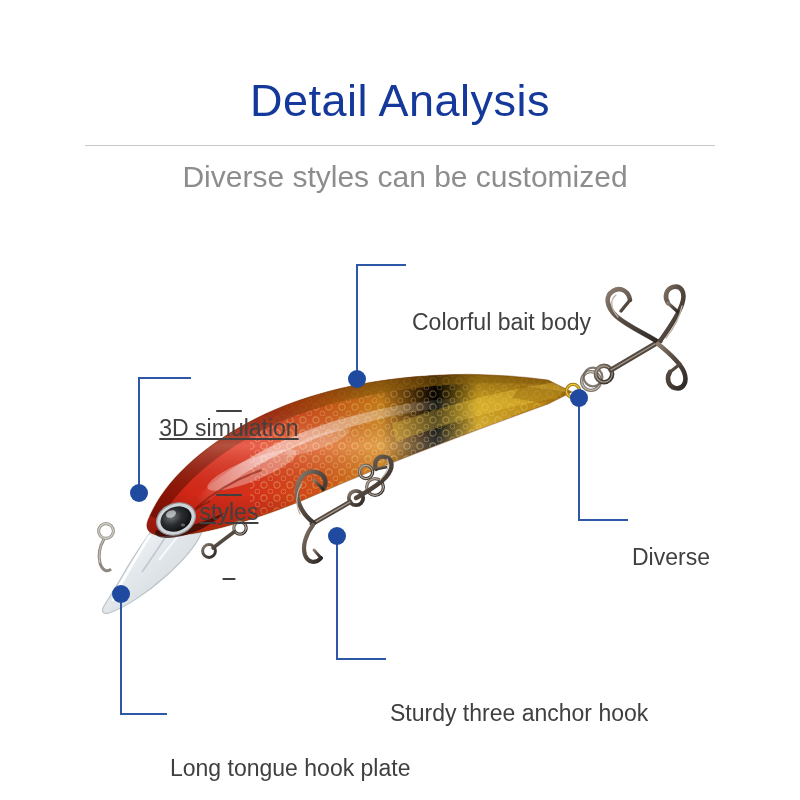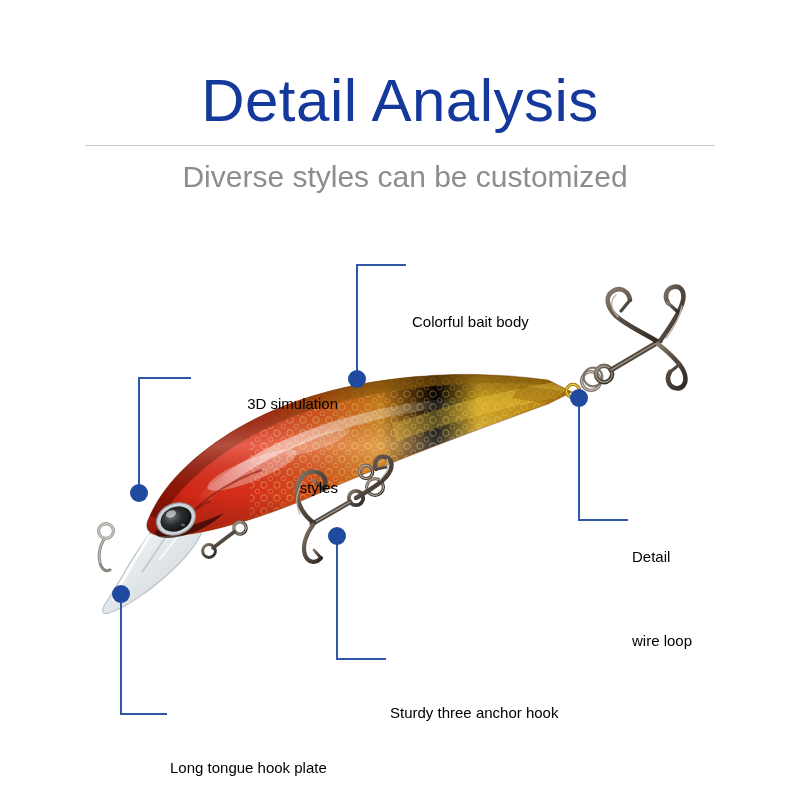"Detail Analysis" #page-title { font-size: 60px -> 45px }
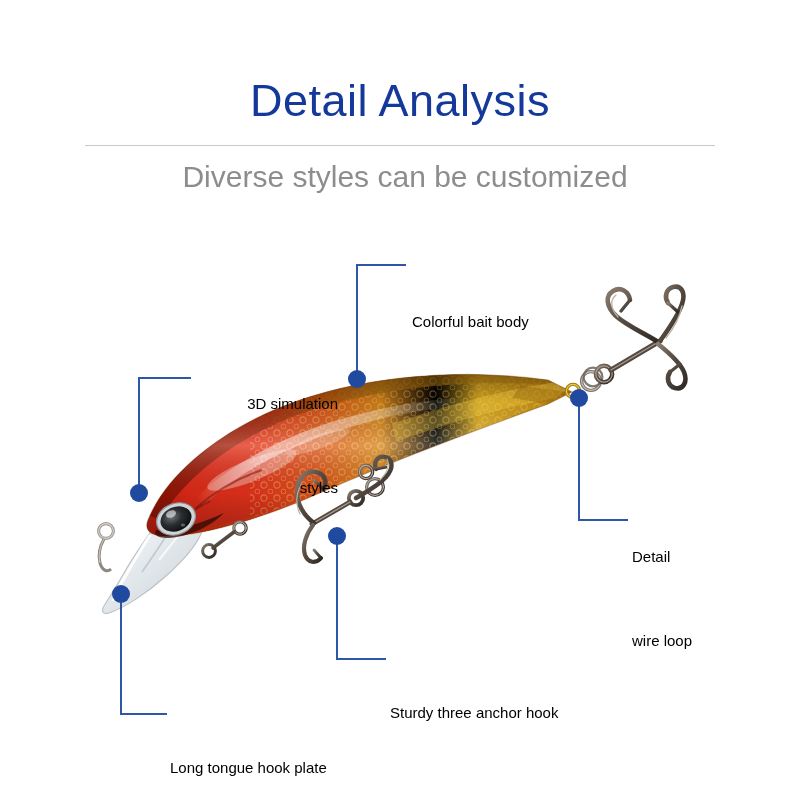"Colorful bait body" .callout-label { color: #000000 -> #404040; font-size: 15px -> 23px }
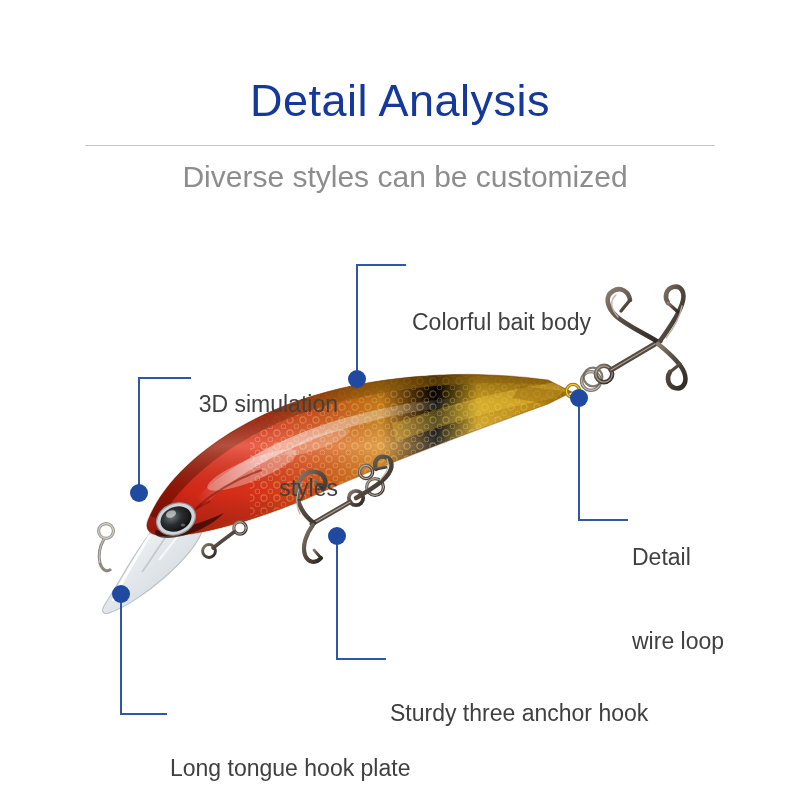"3D simulation" #label-3d-fisheye { text-align: right -> center; text-decoration: none -> underline; top: 334px -> 358px }
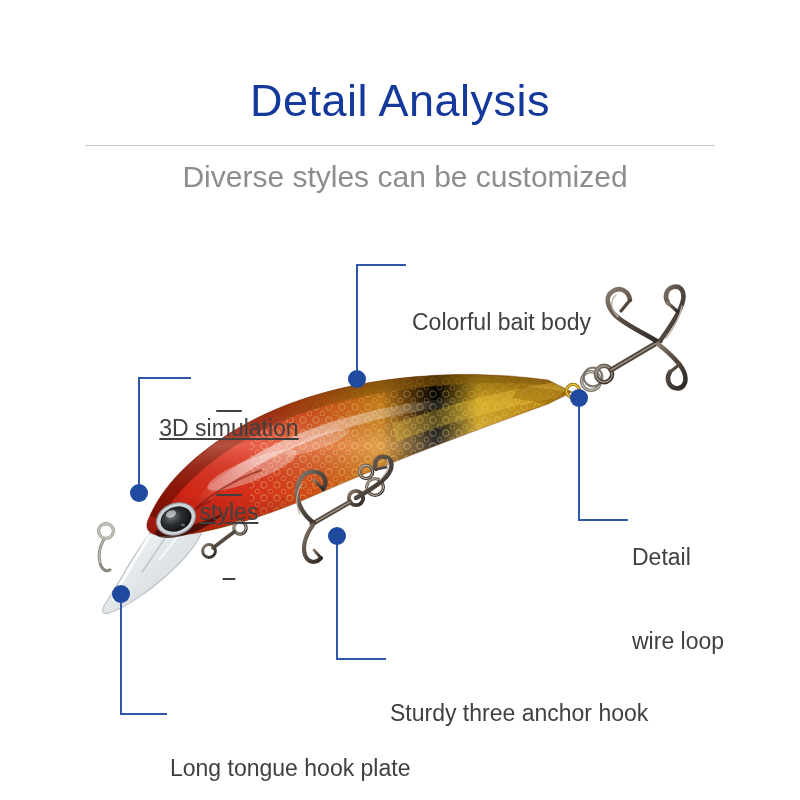"Detail" span.lbl-line { text: Detail -> Diverse }
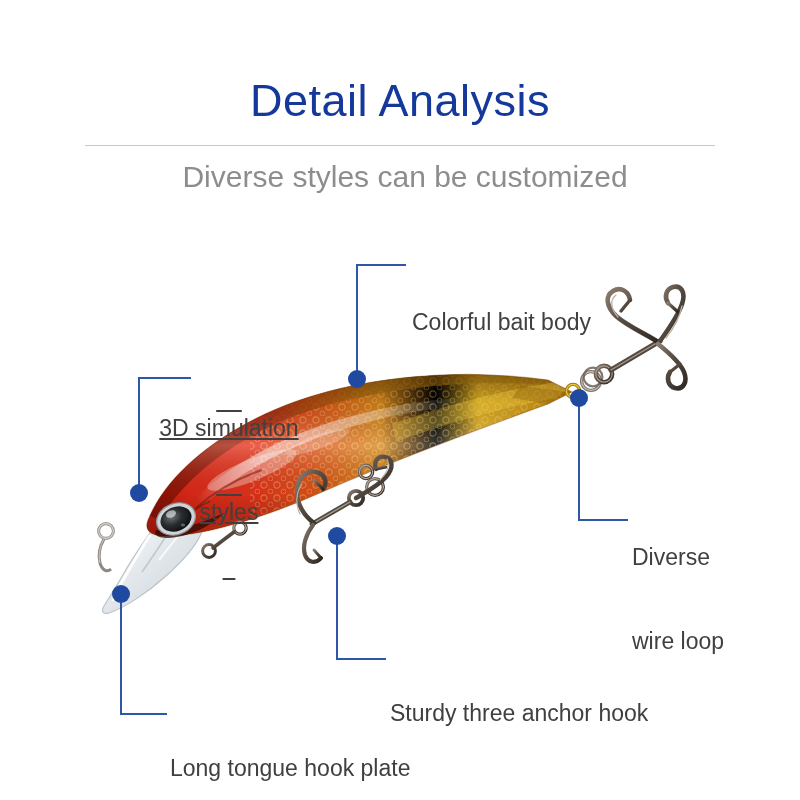"wire loop" span.lbl-line { html: <span>wire loop</span> -> none }
